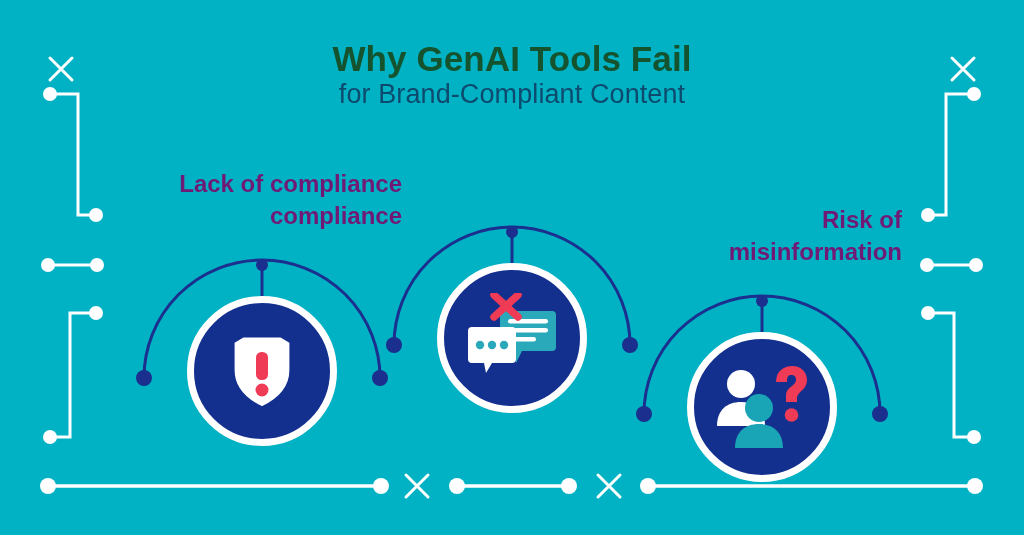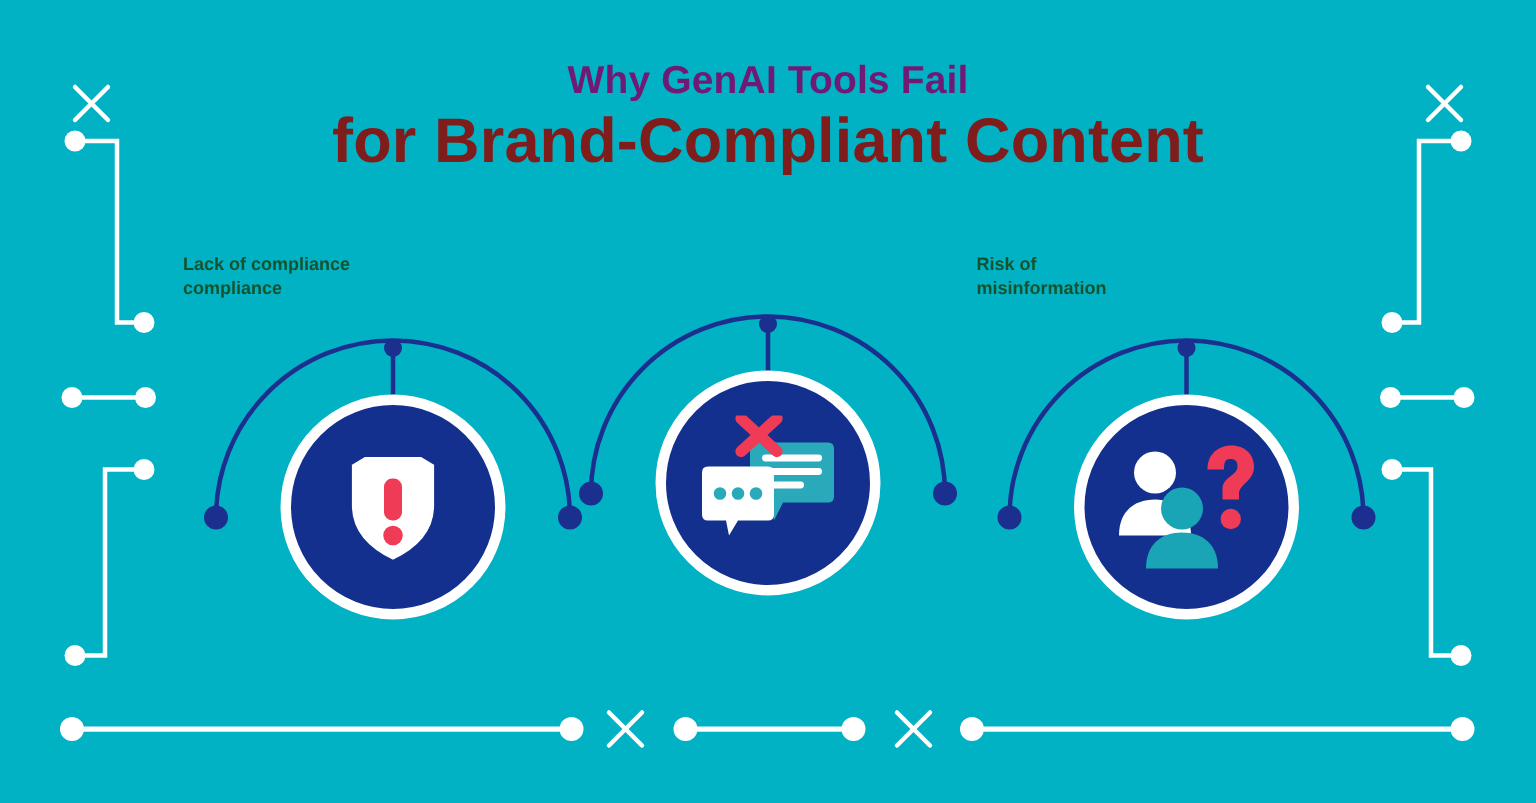"Why GenAI Tools Fail" .title-line1 { color: #701a75 -> #14532d; font-size: 26px -> 35px }
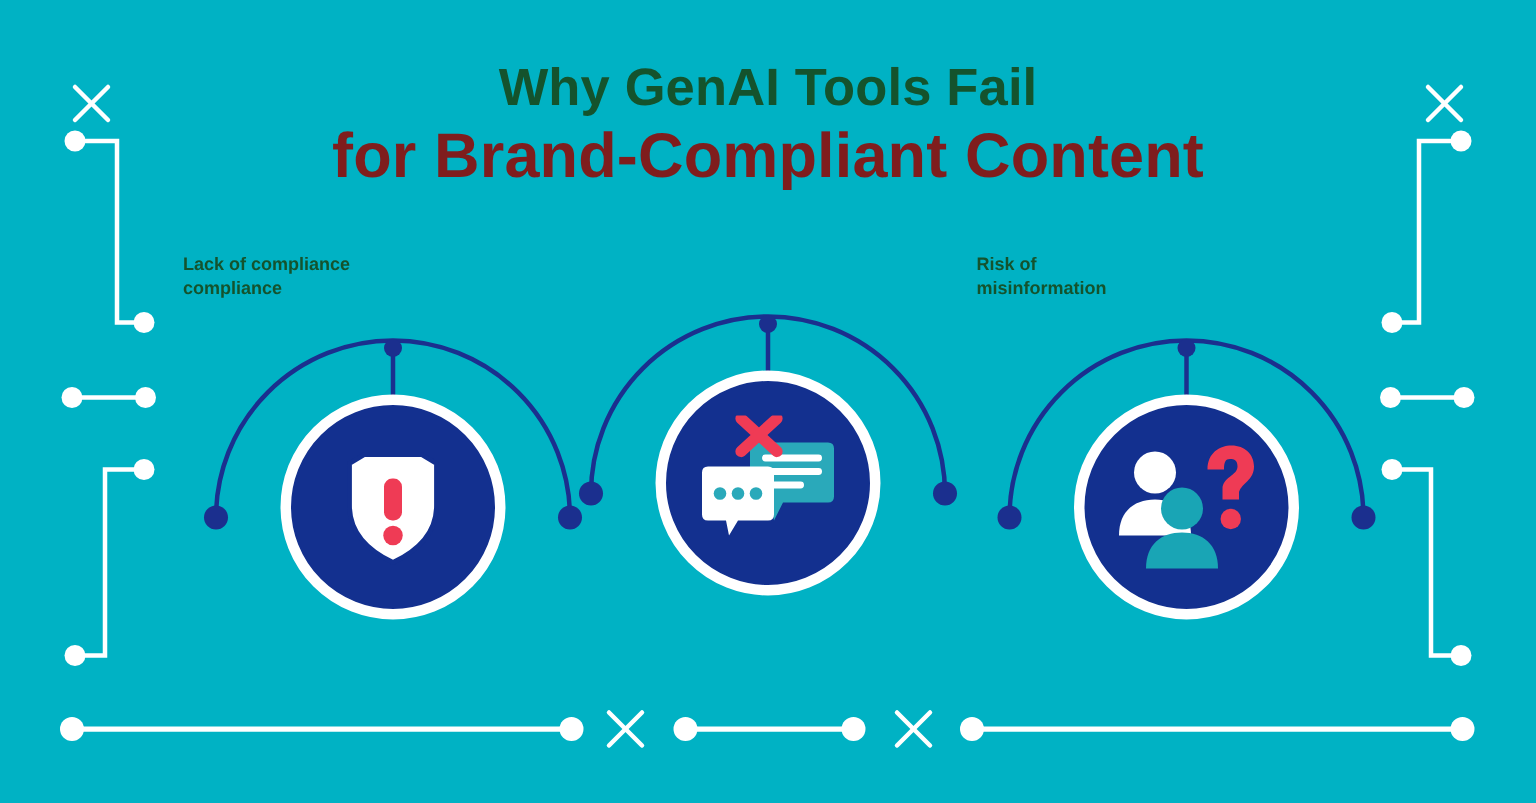"for Brand-Compliant Content" .title-line2 { color: #7f1d1d -> #0c4a6e; font-size: 42px -> 27px; font-weight: bold -> normal }
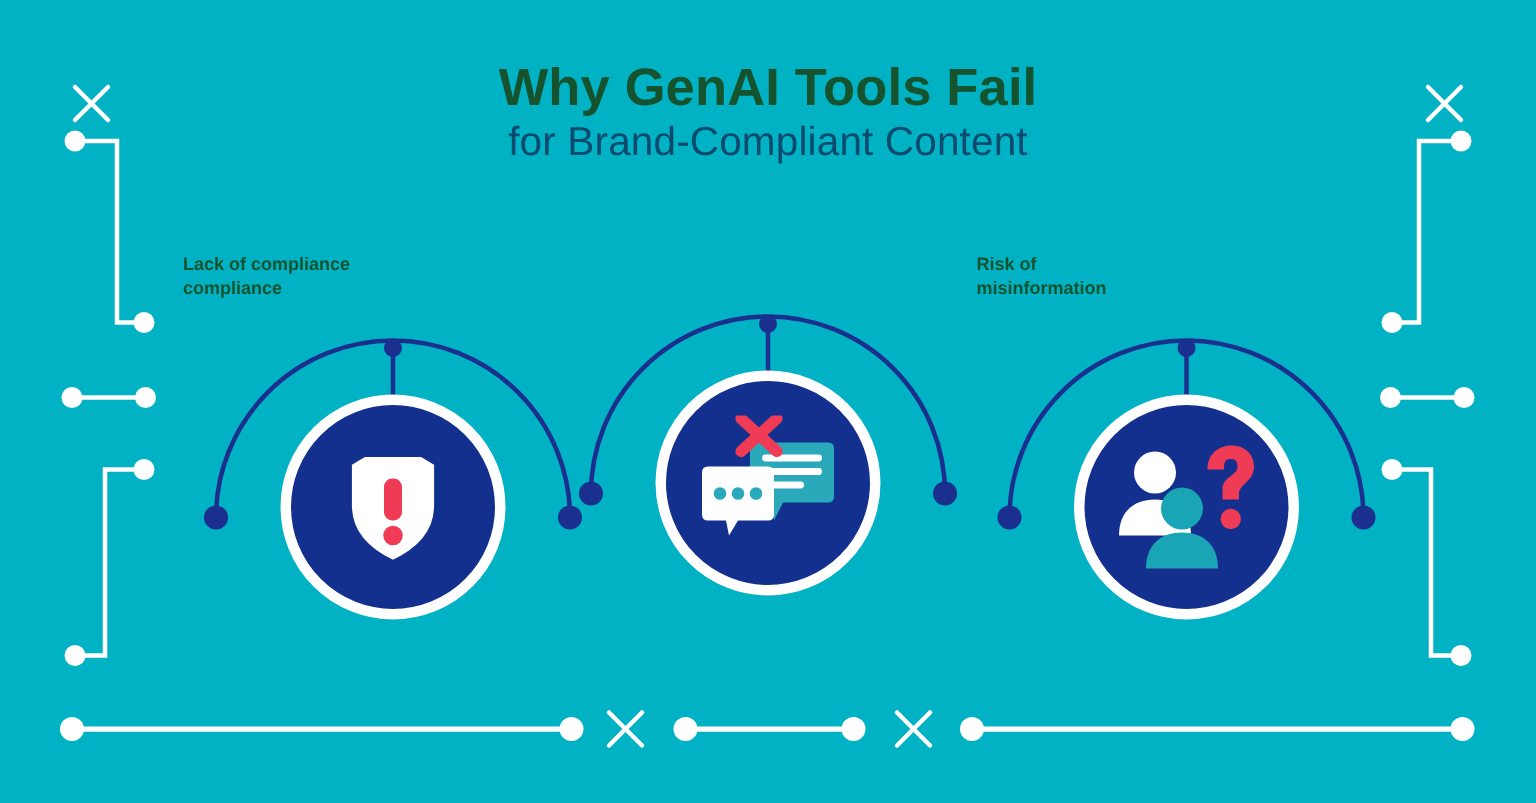"Lack of compliance" .col-heading { color: #14532d -> #701a75; font-size: 12px -> 24px; text-align: left -> right }
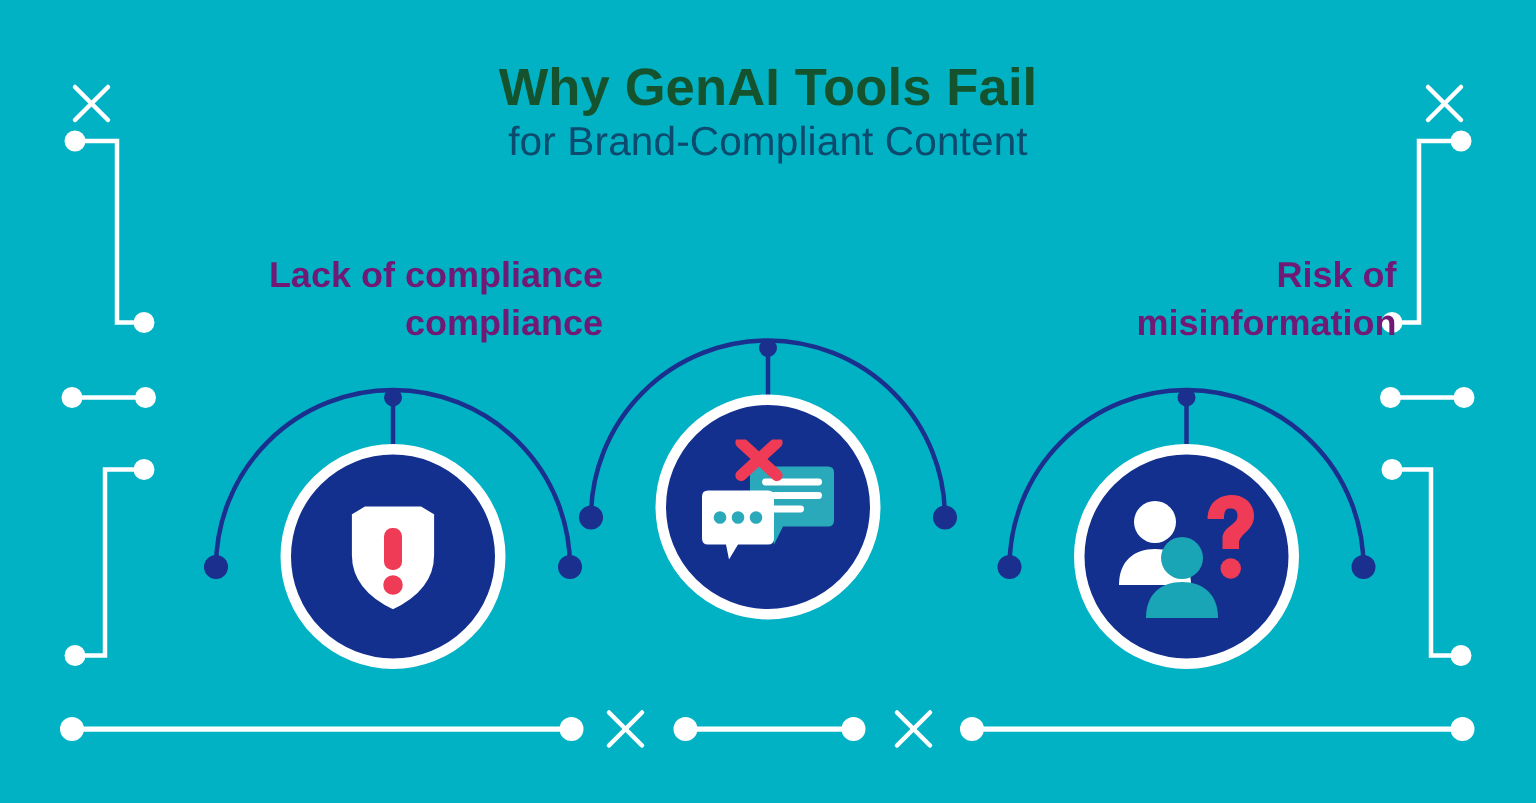"Risk of" .col-3 { left: 651px -> 622px; margin-top: none -> 36px }
